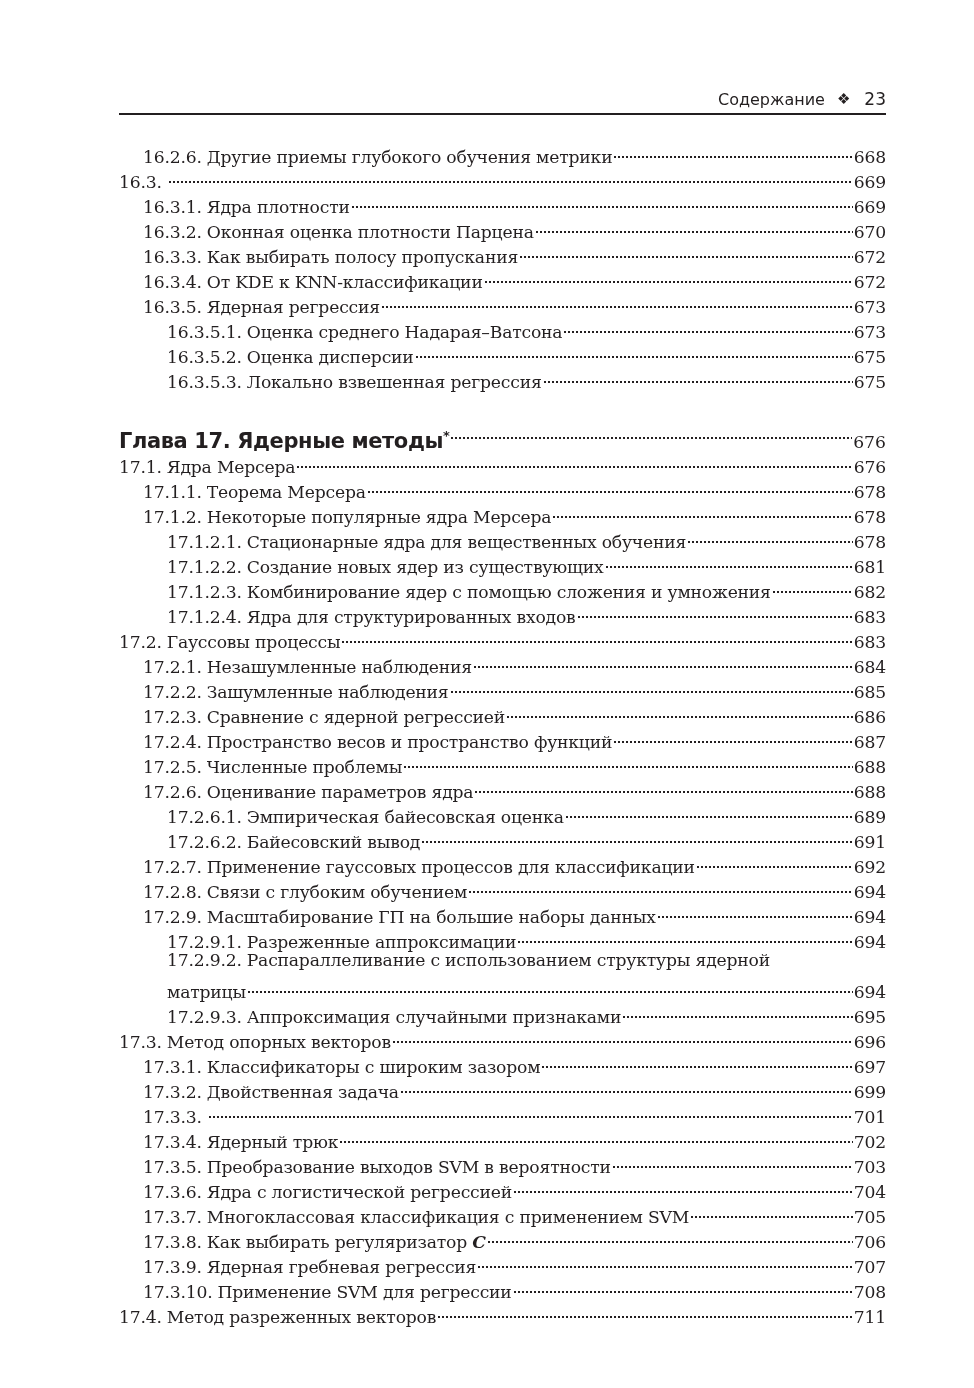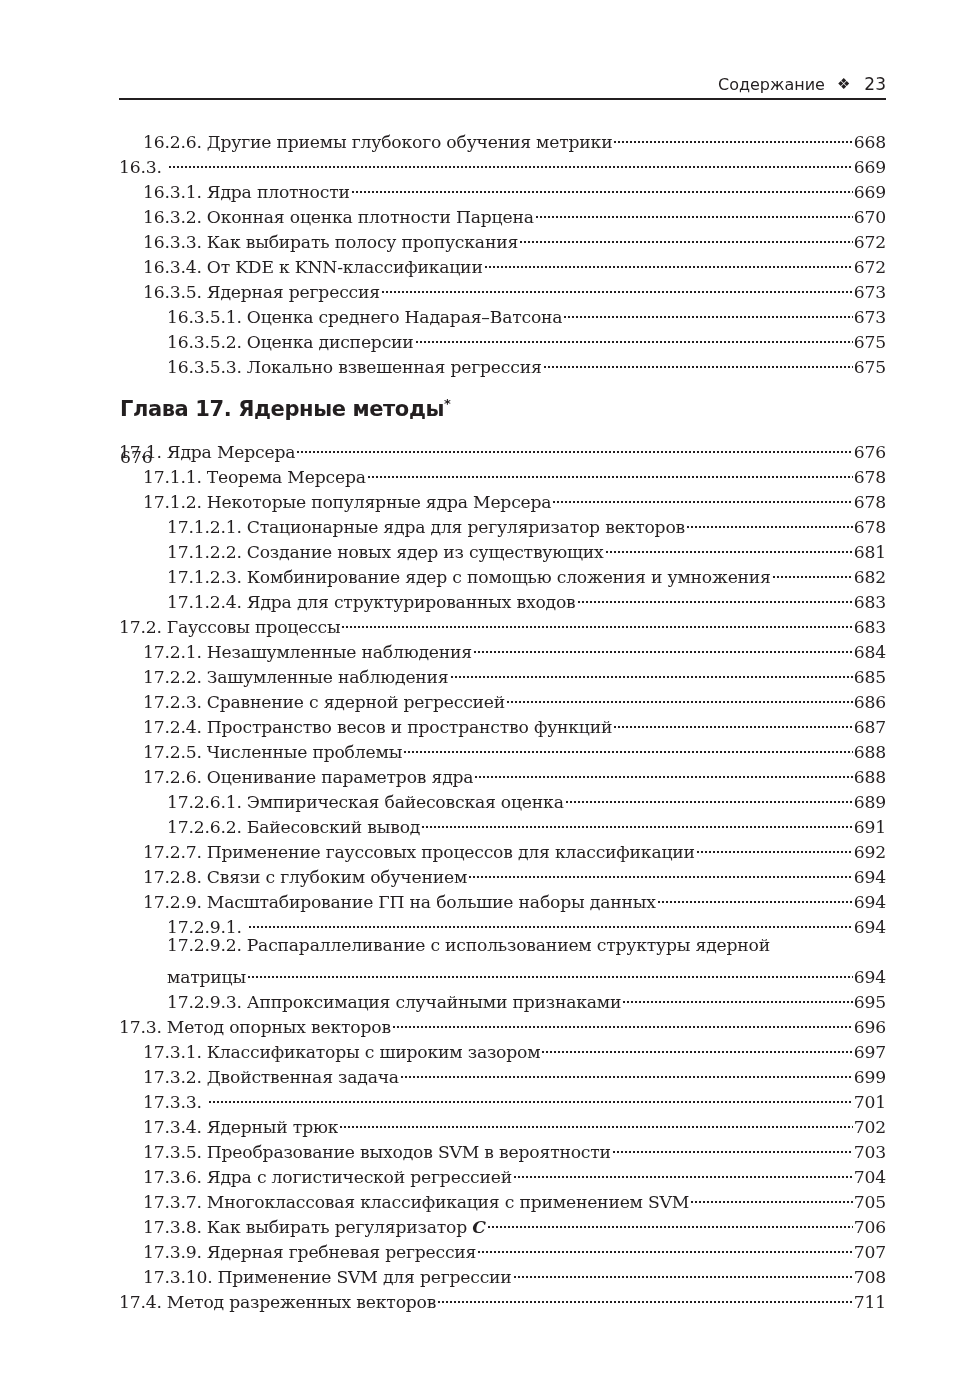"Содержание" .page { top: 0 -> 15px }
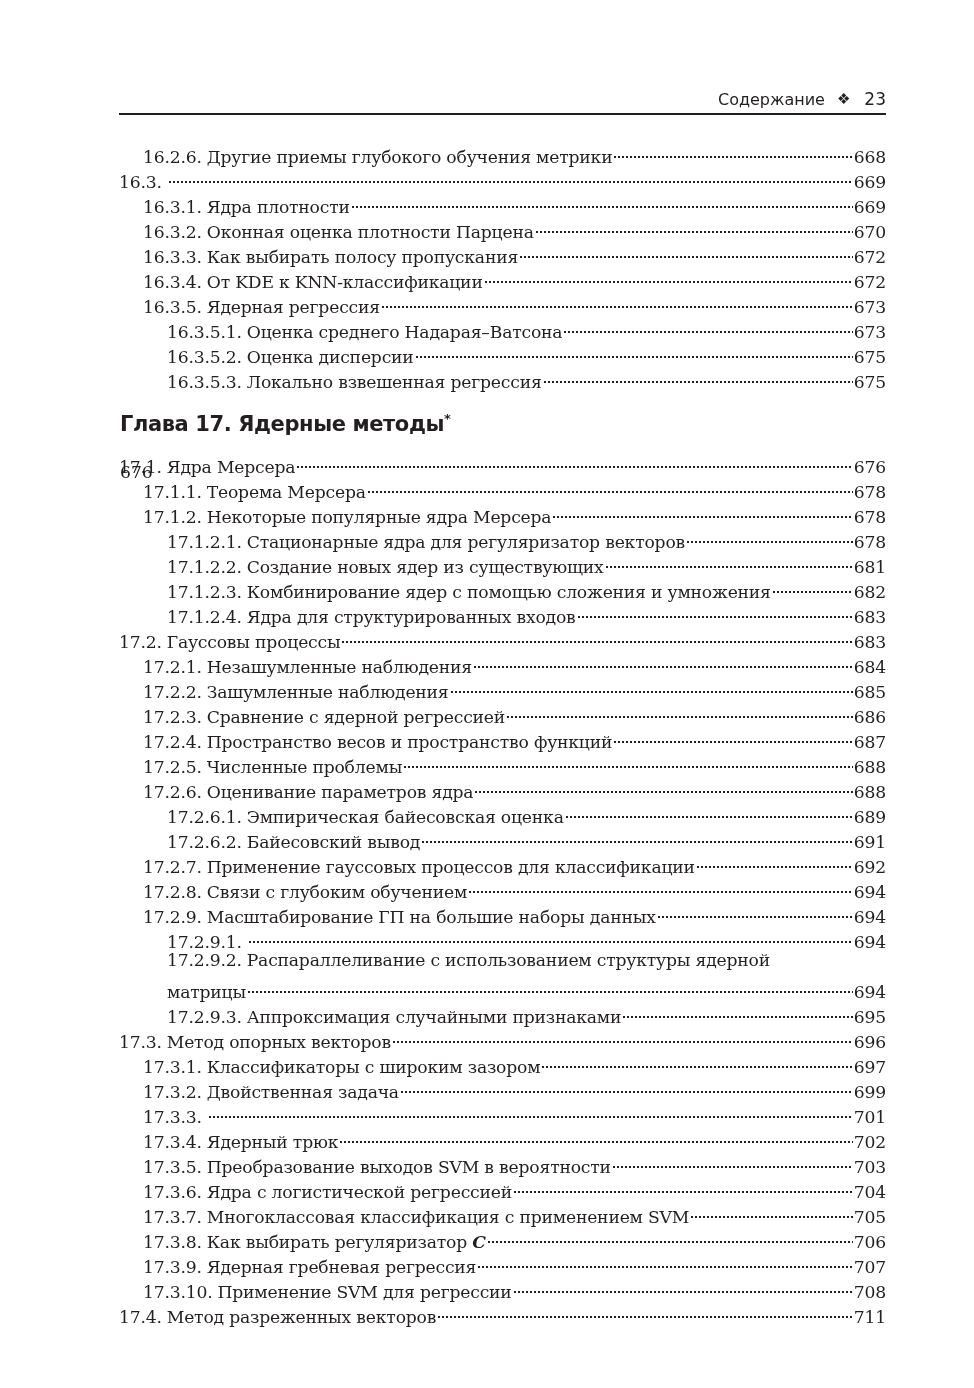"Глава 17. Ядерные методы*" .chapter { flex-direction: column -> none }
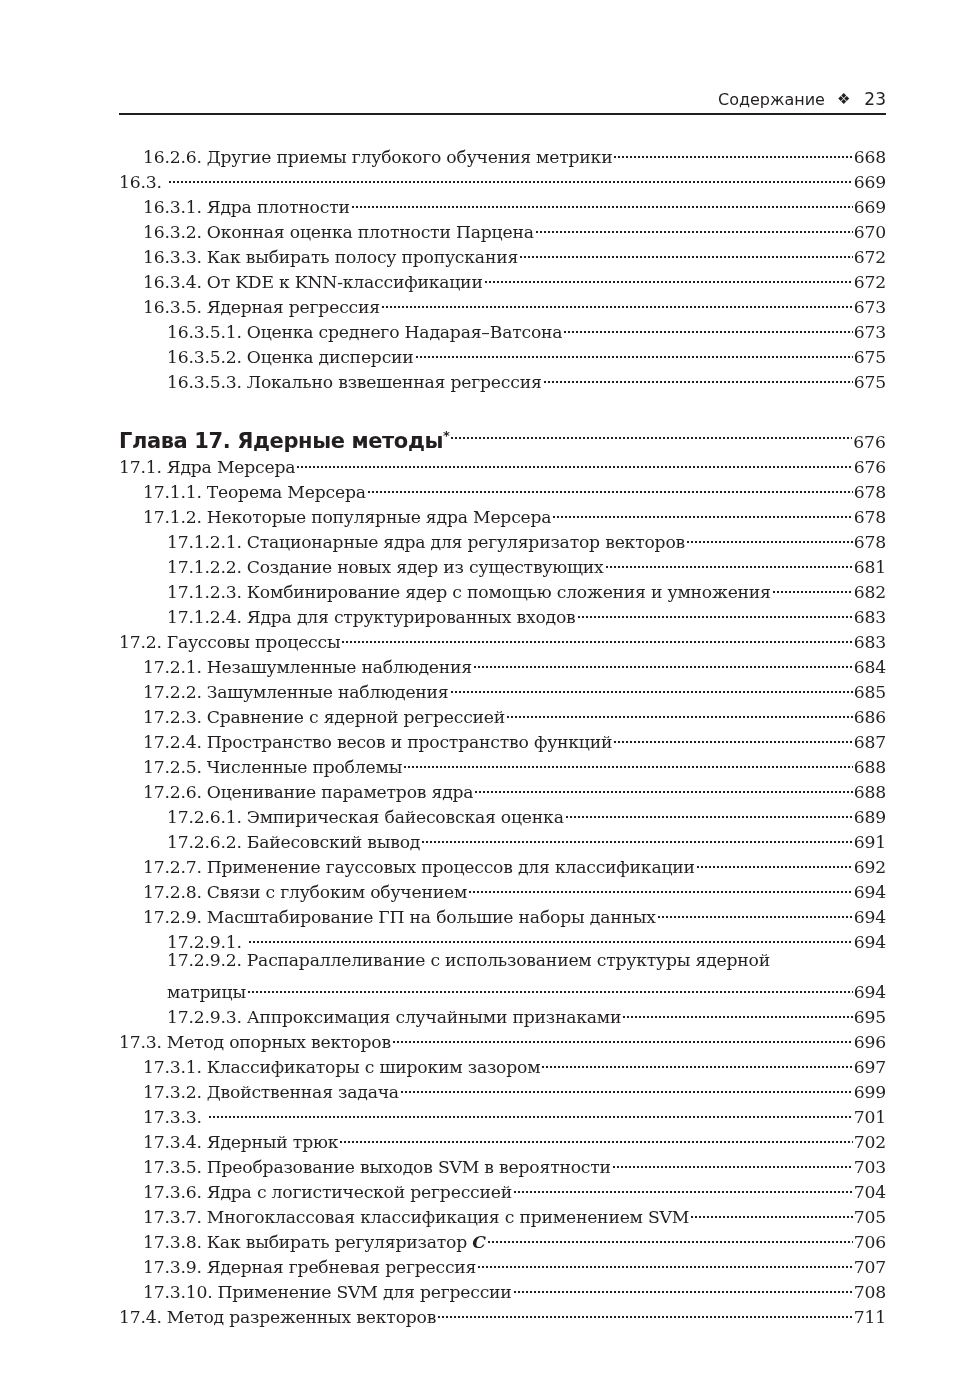"Стационарные ядра для регуляризатор" span.title { text: регуляризатор векторов -> вещественных обучения }
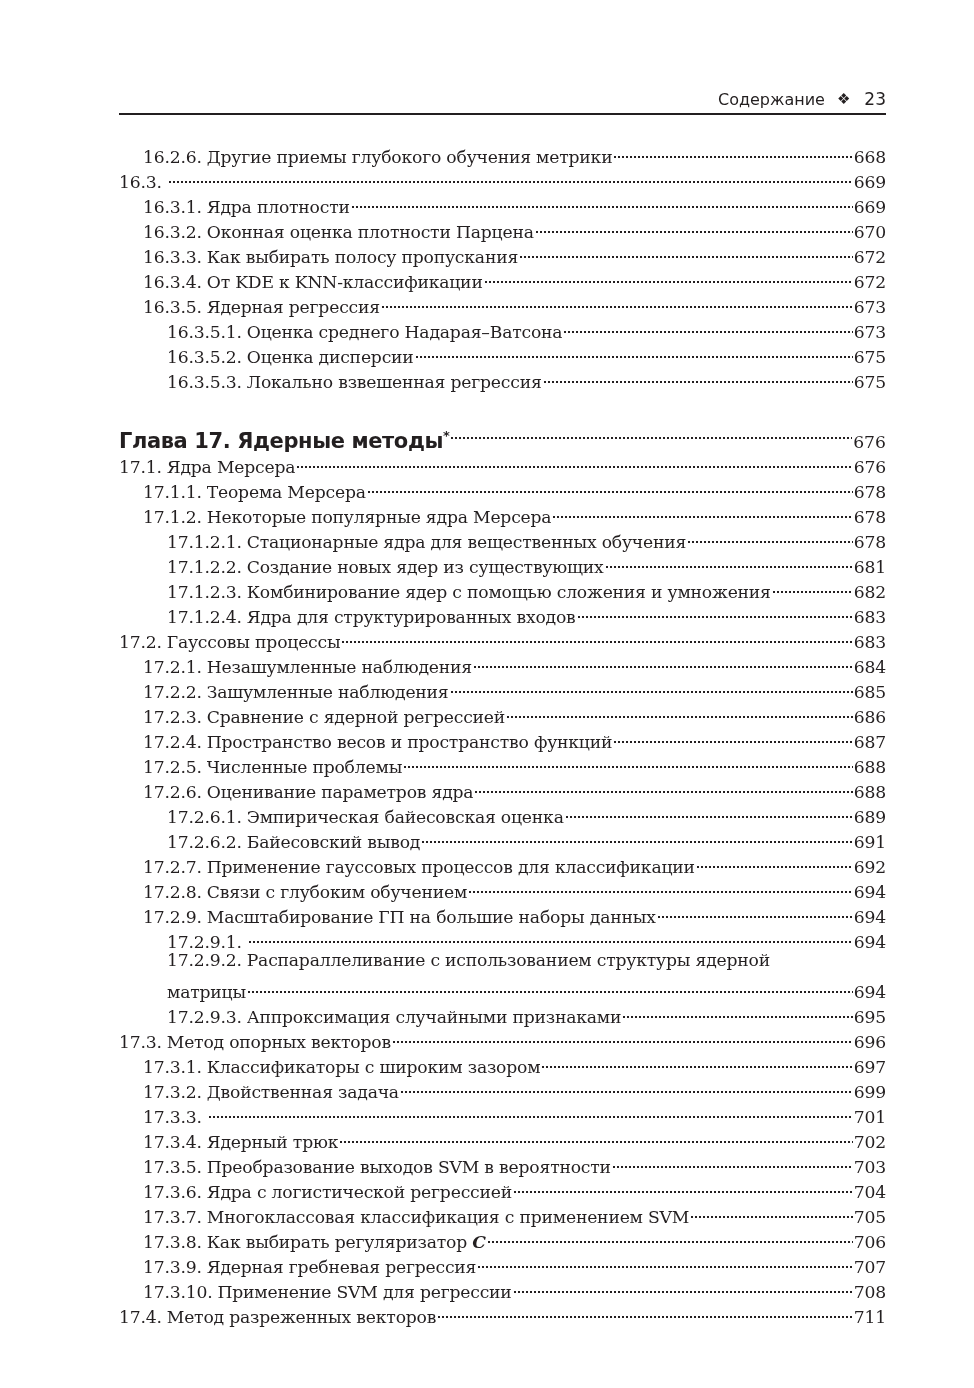"Разреженные аппроксимации" span.title { html: none -> <span>Разреженные аппроксимации</span> }
